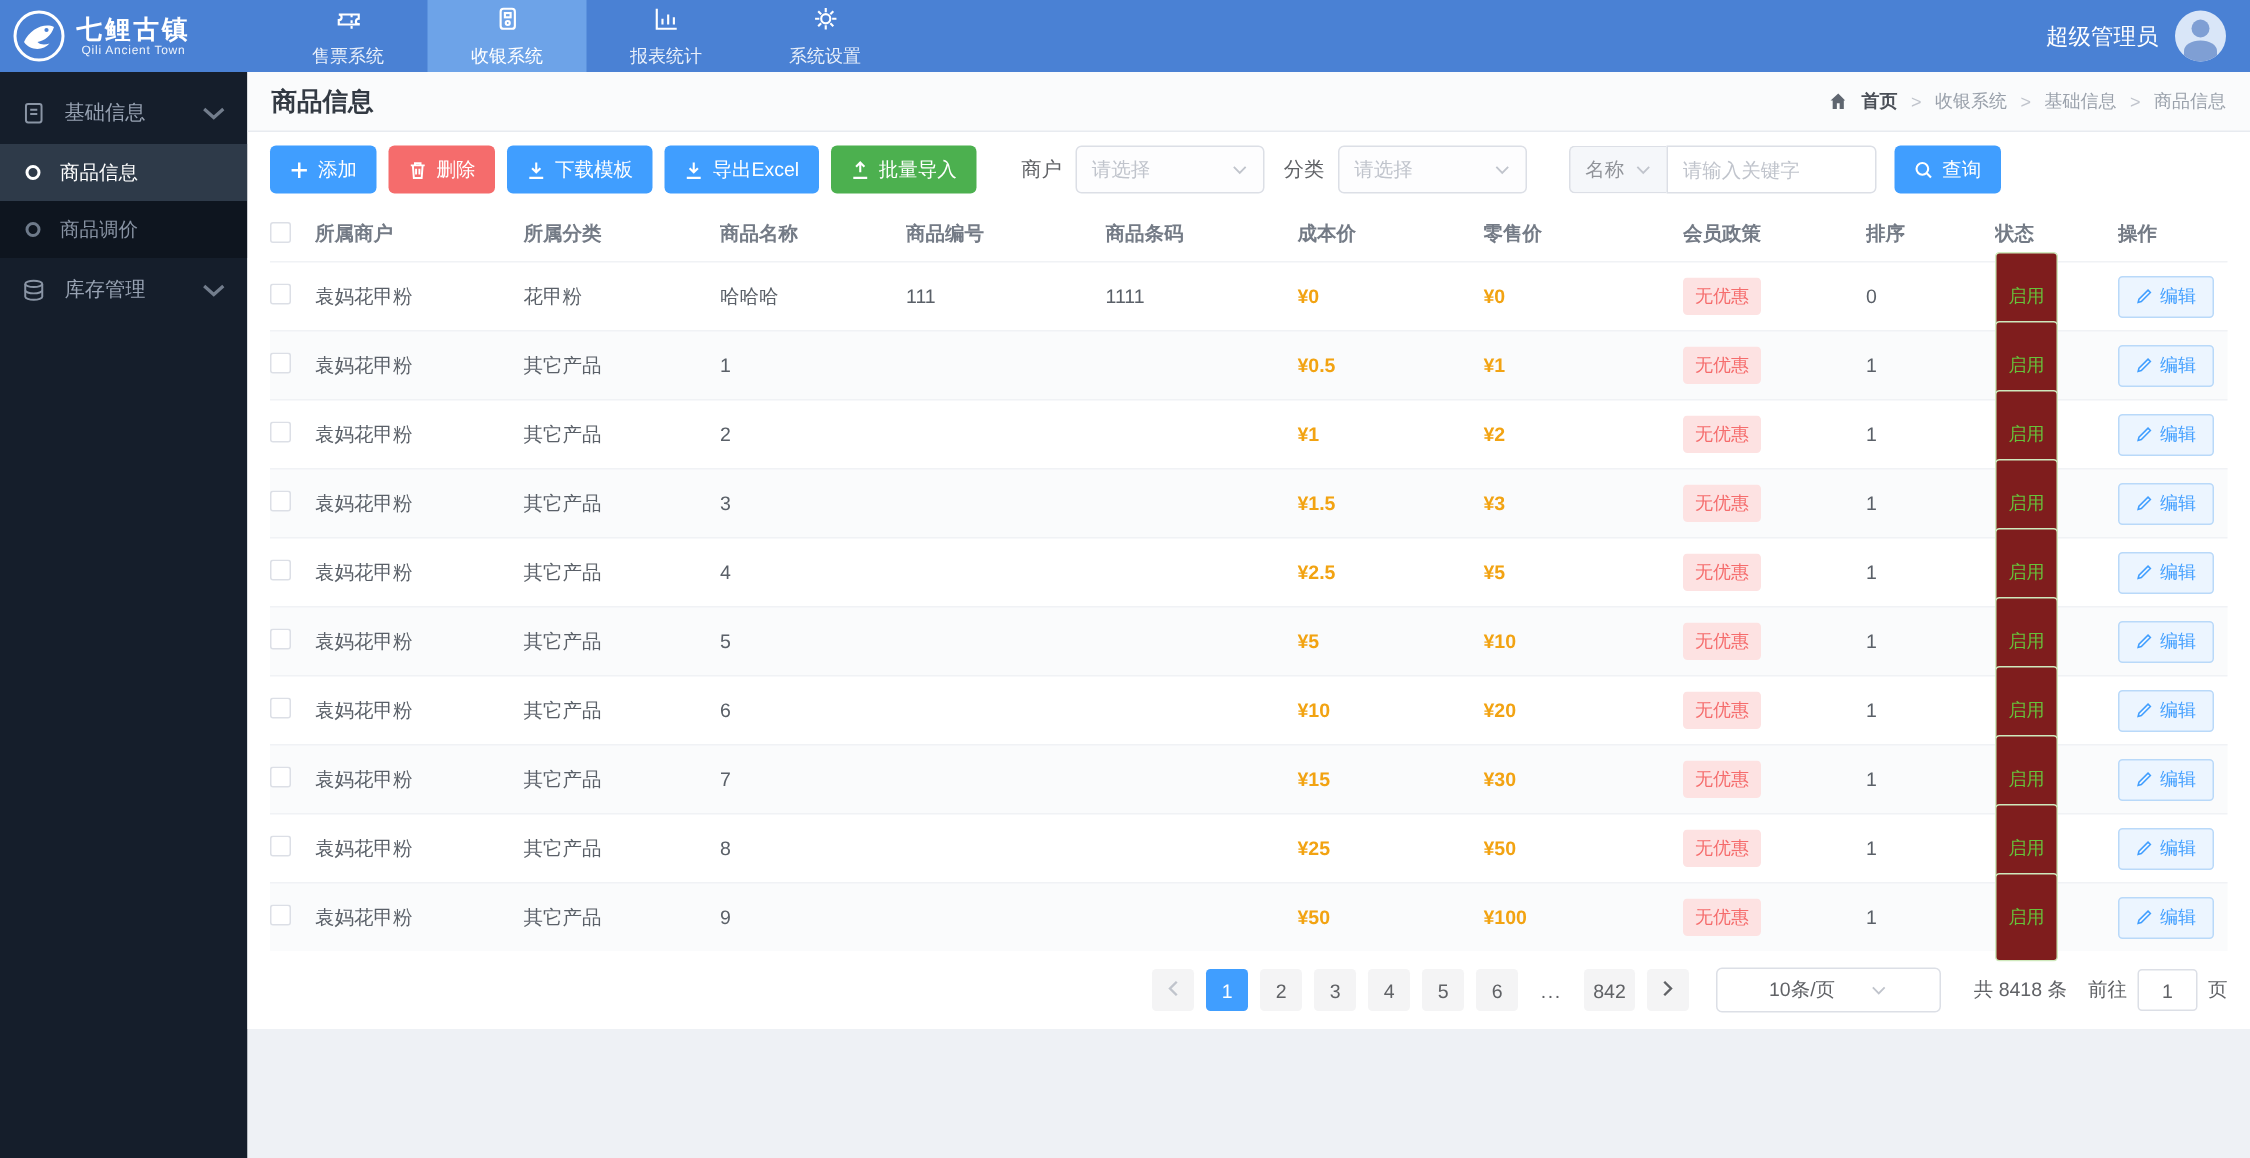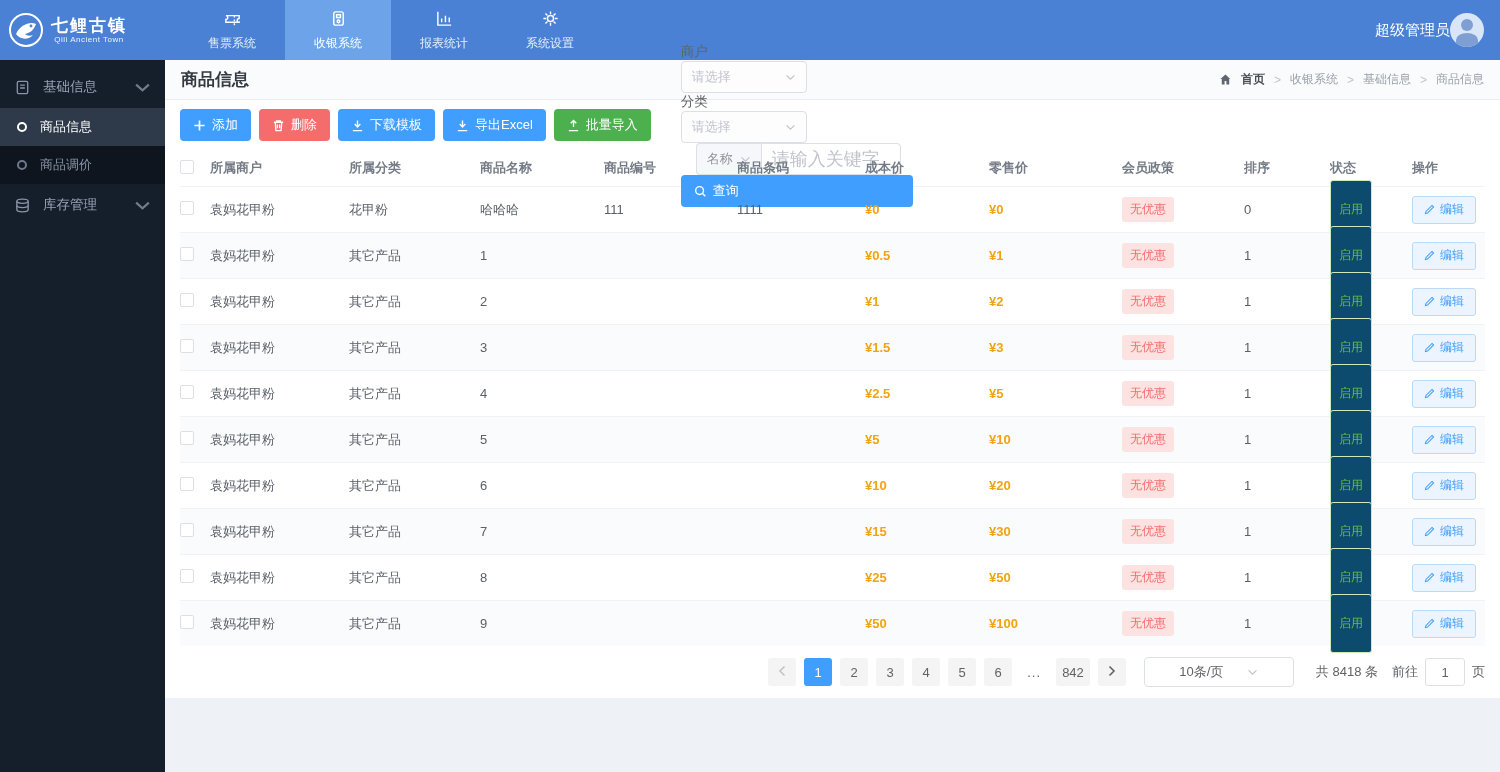"七鲤古镇" .topbar { height: 60px -> 48px }
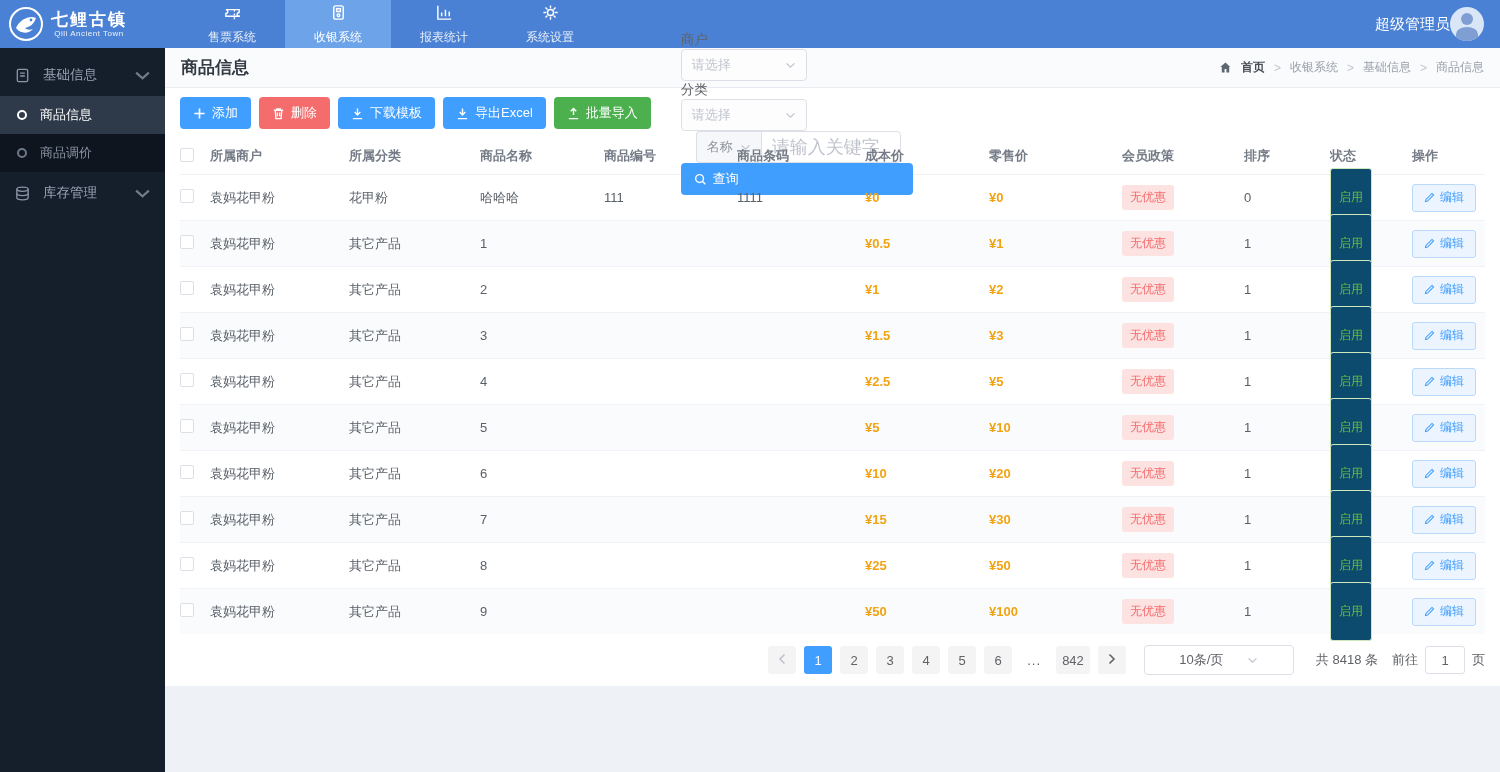"超级管理员" .topbar-right { gap: none -> 11px }
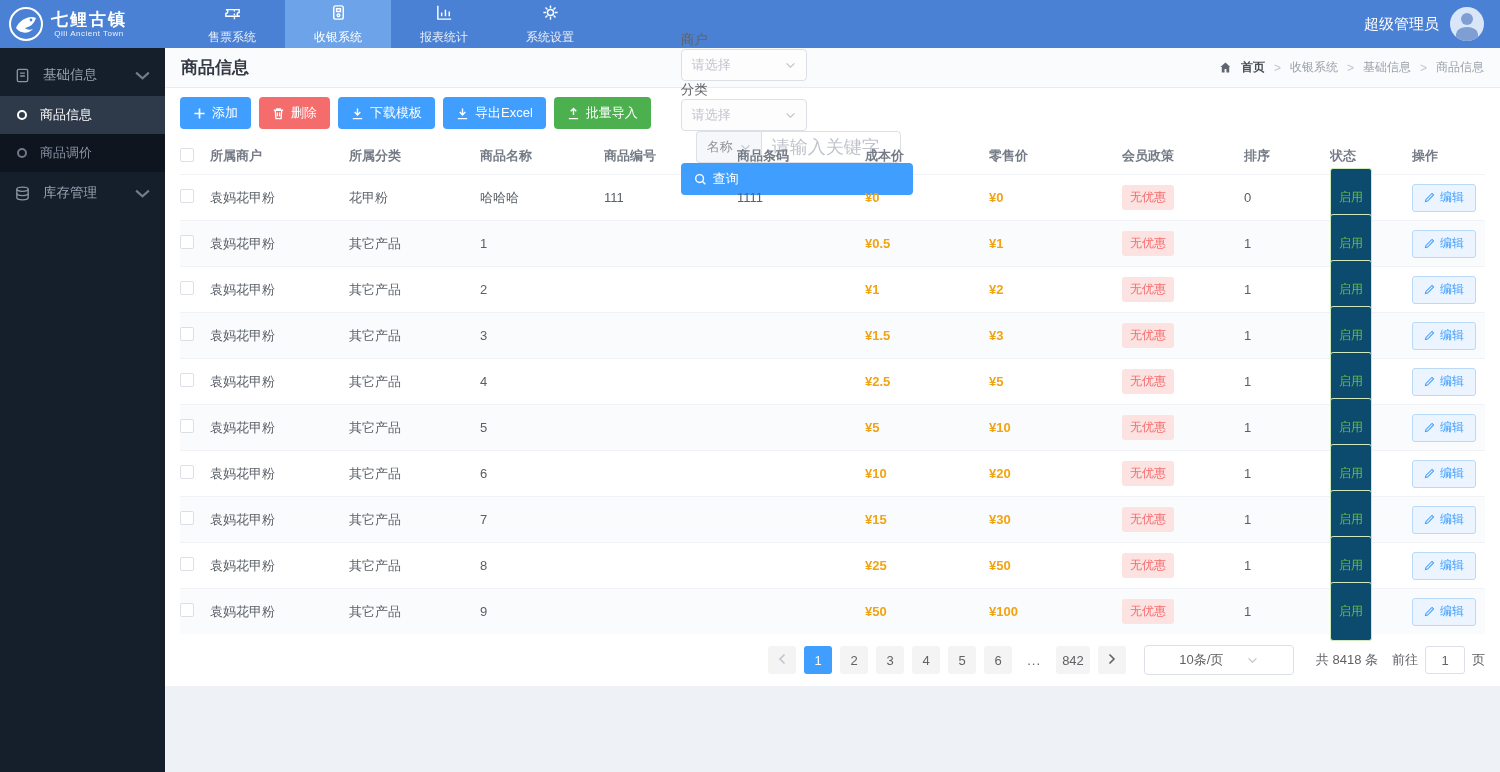"商户" .filters { align-items: none -> center; flex-direction: column -> none }
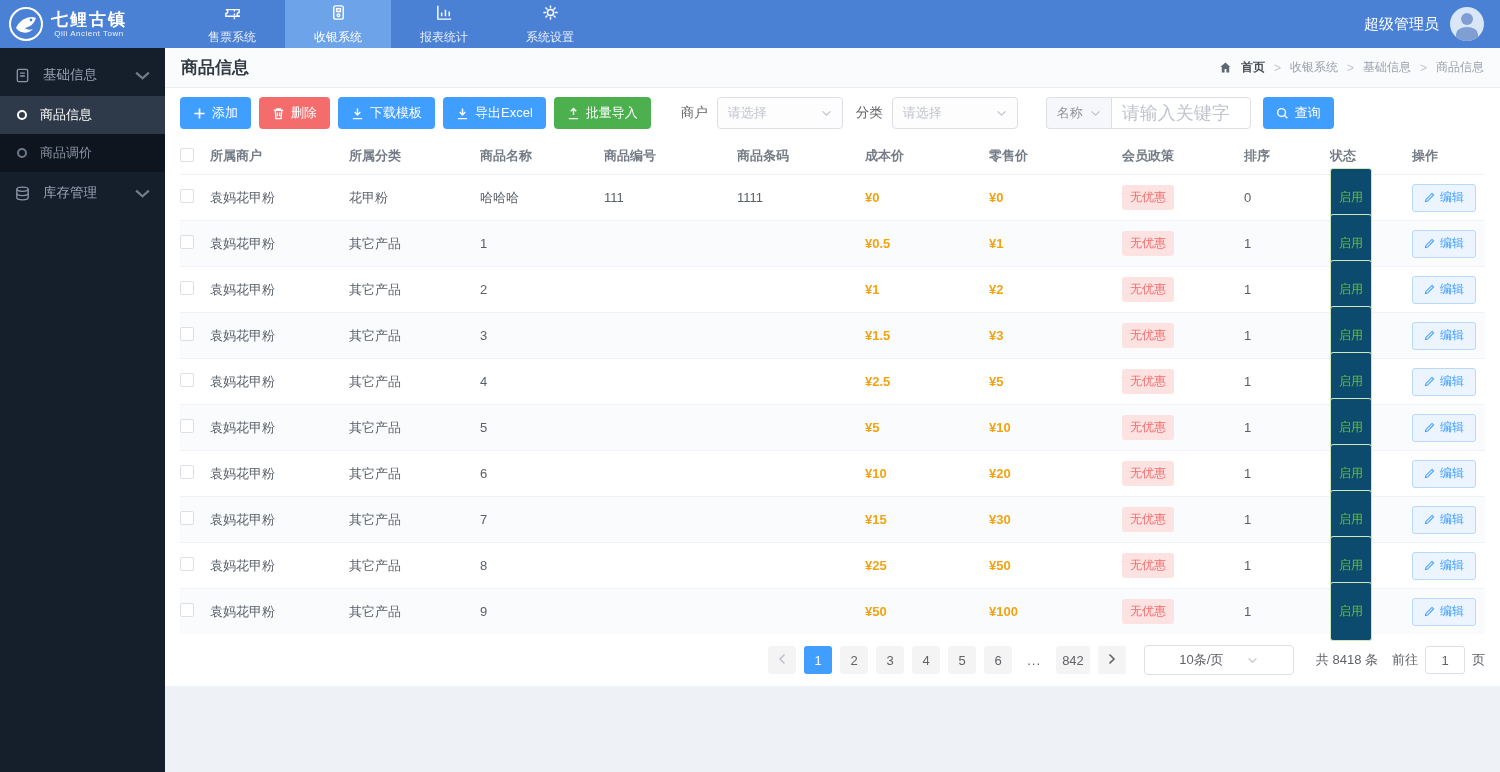"请输入关键字" .keyword-input { font-size: 18px -> 13px }
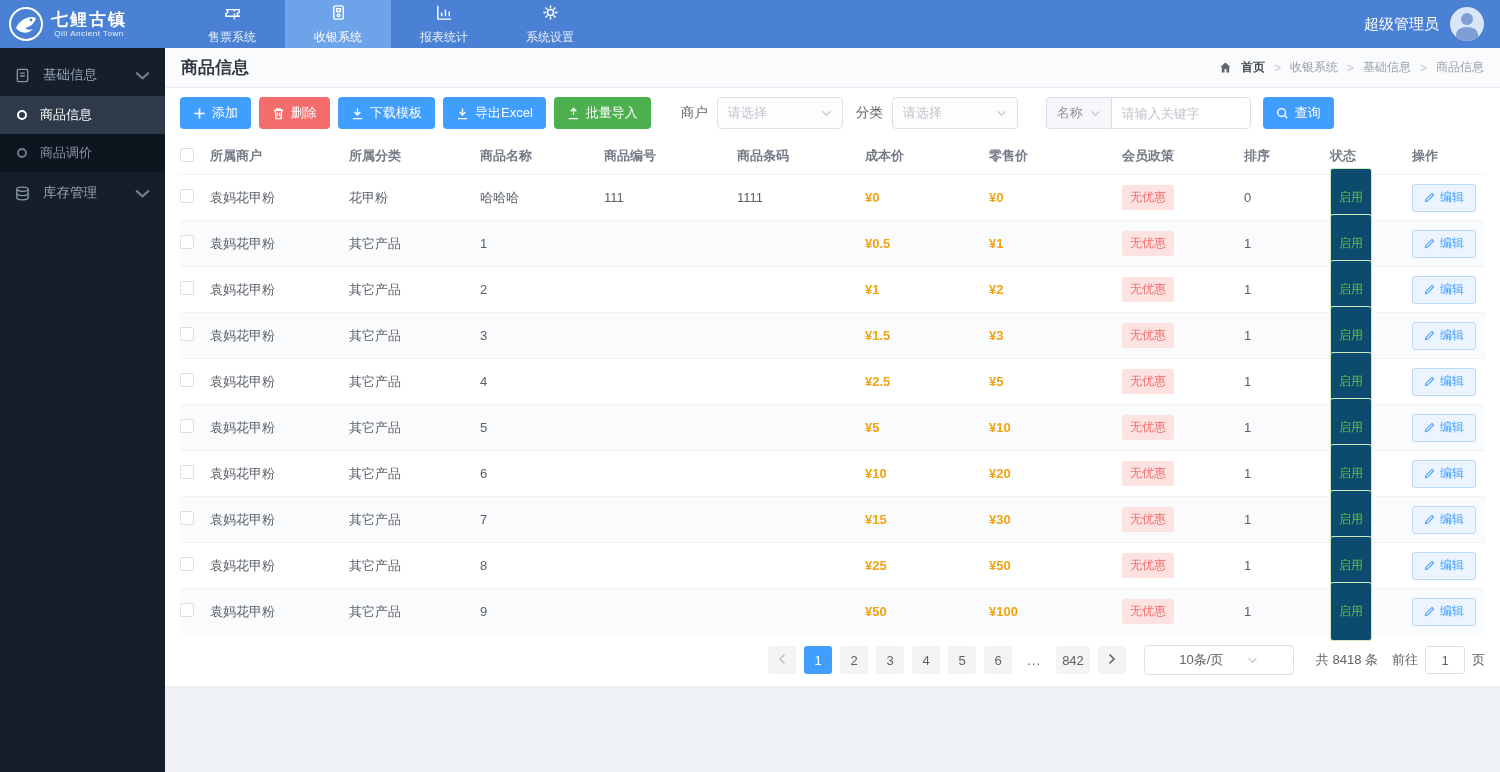"启用" .tag-status { background: #0c4a6e -> #7f1d1d }
